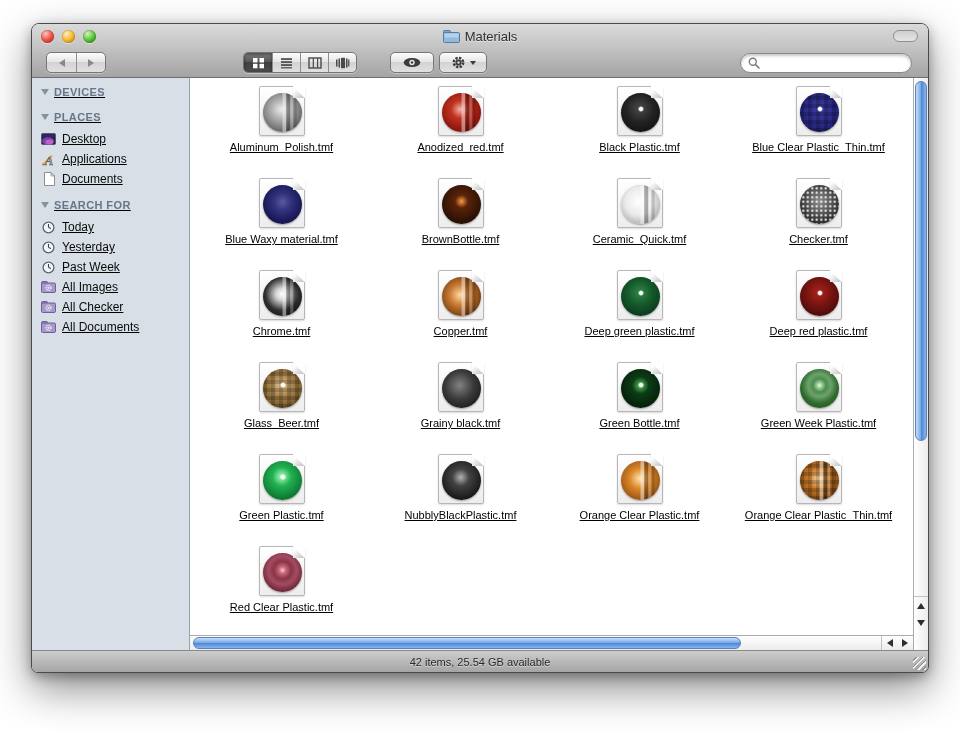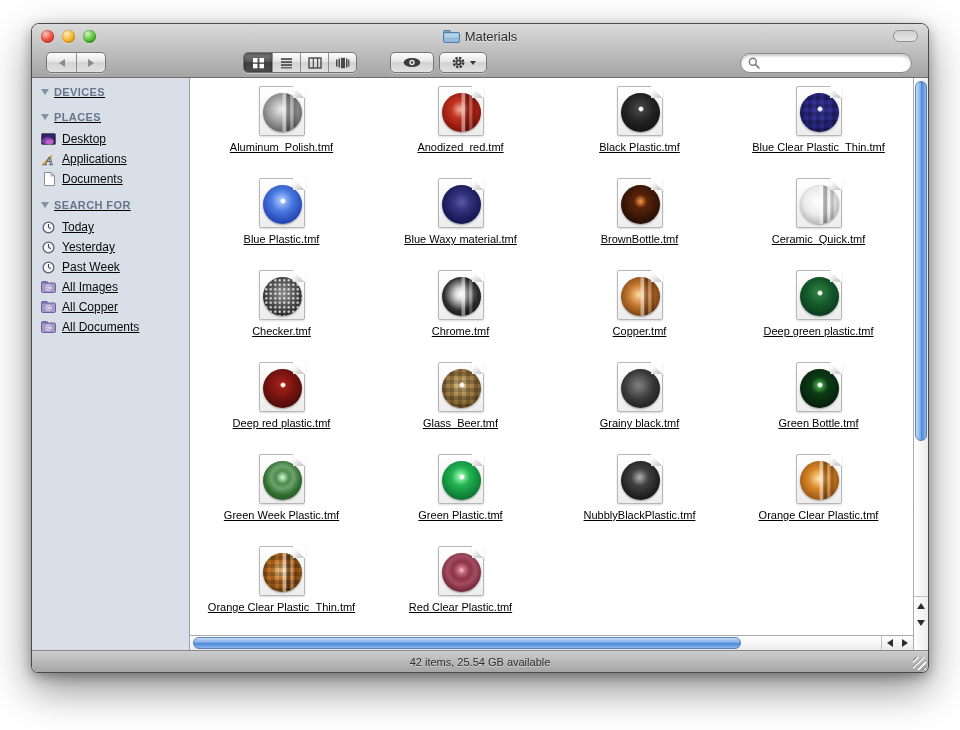"Blue Plastic.tmf" div.cell { html: <div> <div> <div></div> <div></div> <div></div> </div> <div>Blue Plastic.tmf</div> </div> -> none }
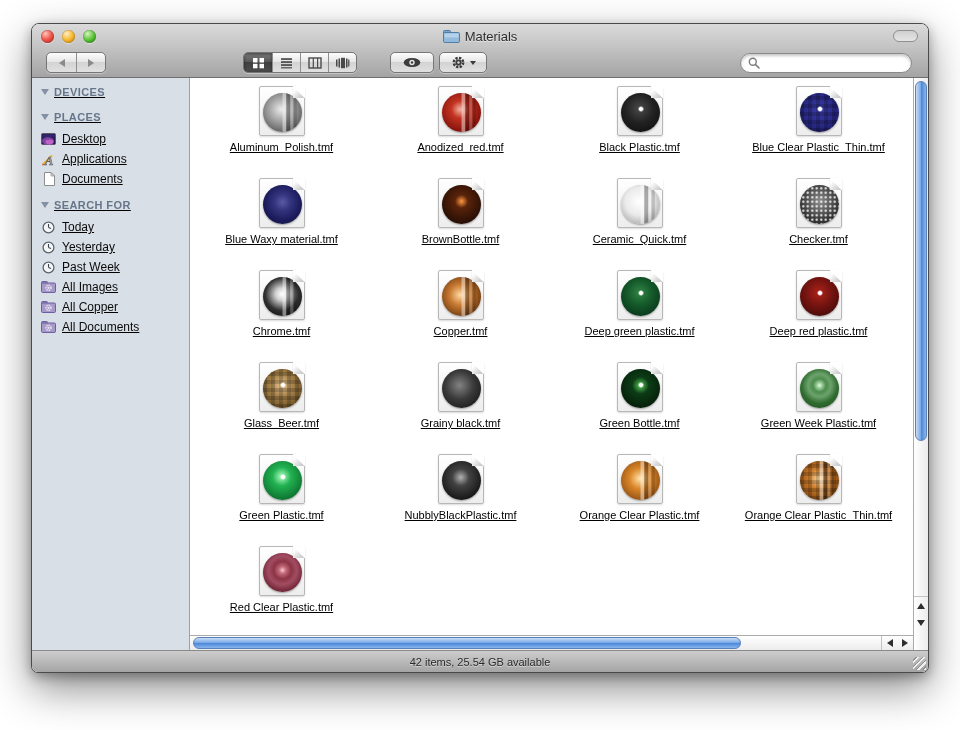"All Copper" span { text: Copper -> Checker }
